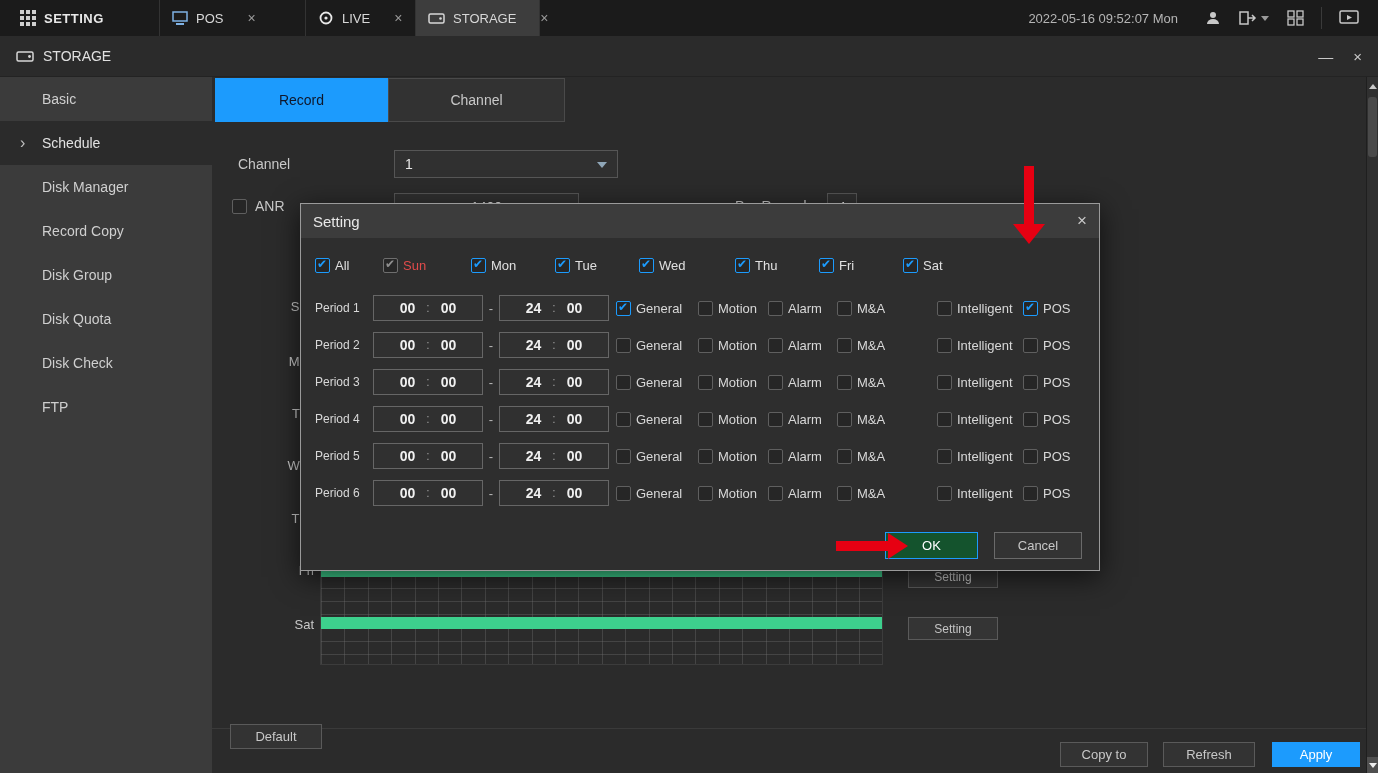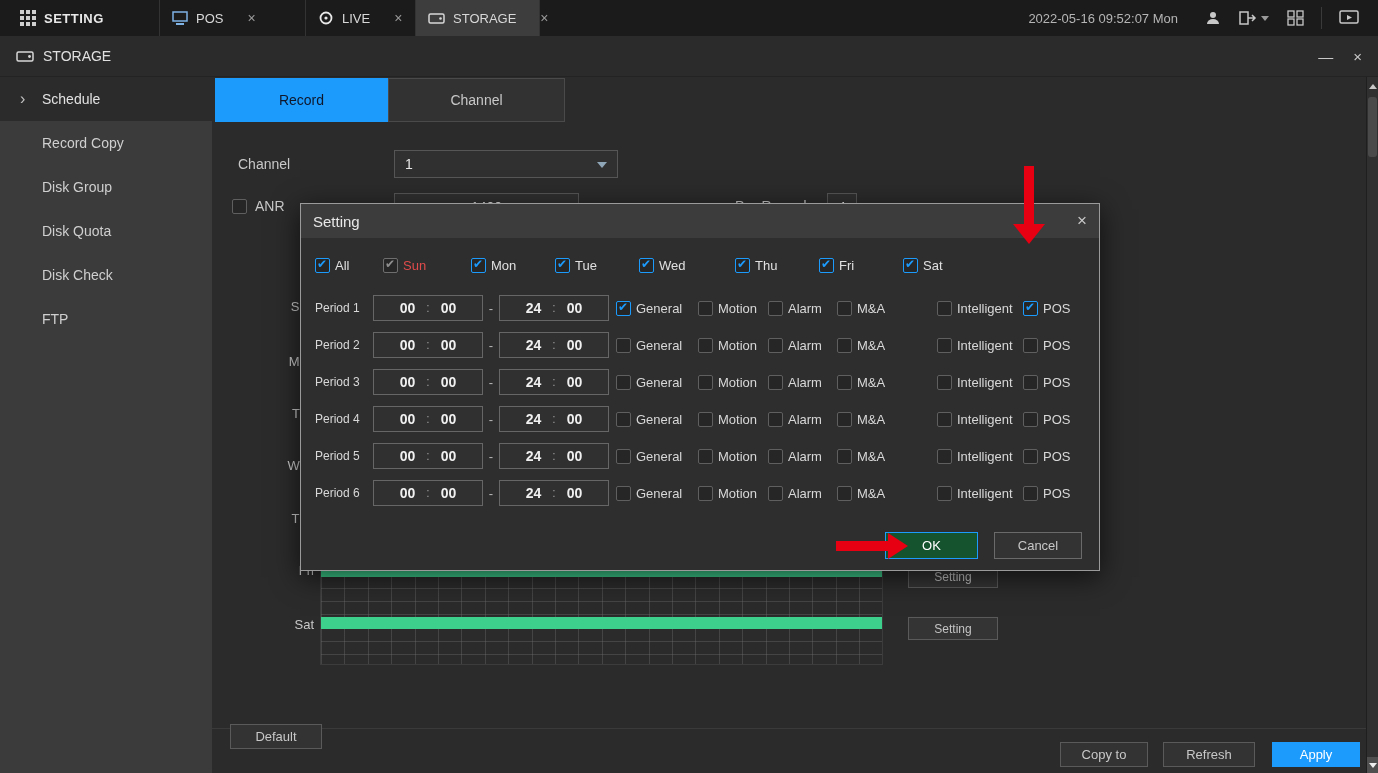"Basic" div.side-item { html: none -> <div><span>Basic</span></div> }
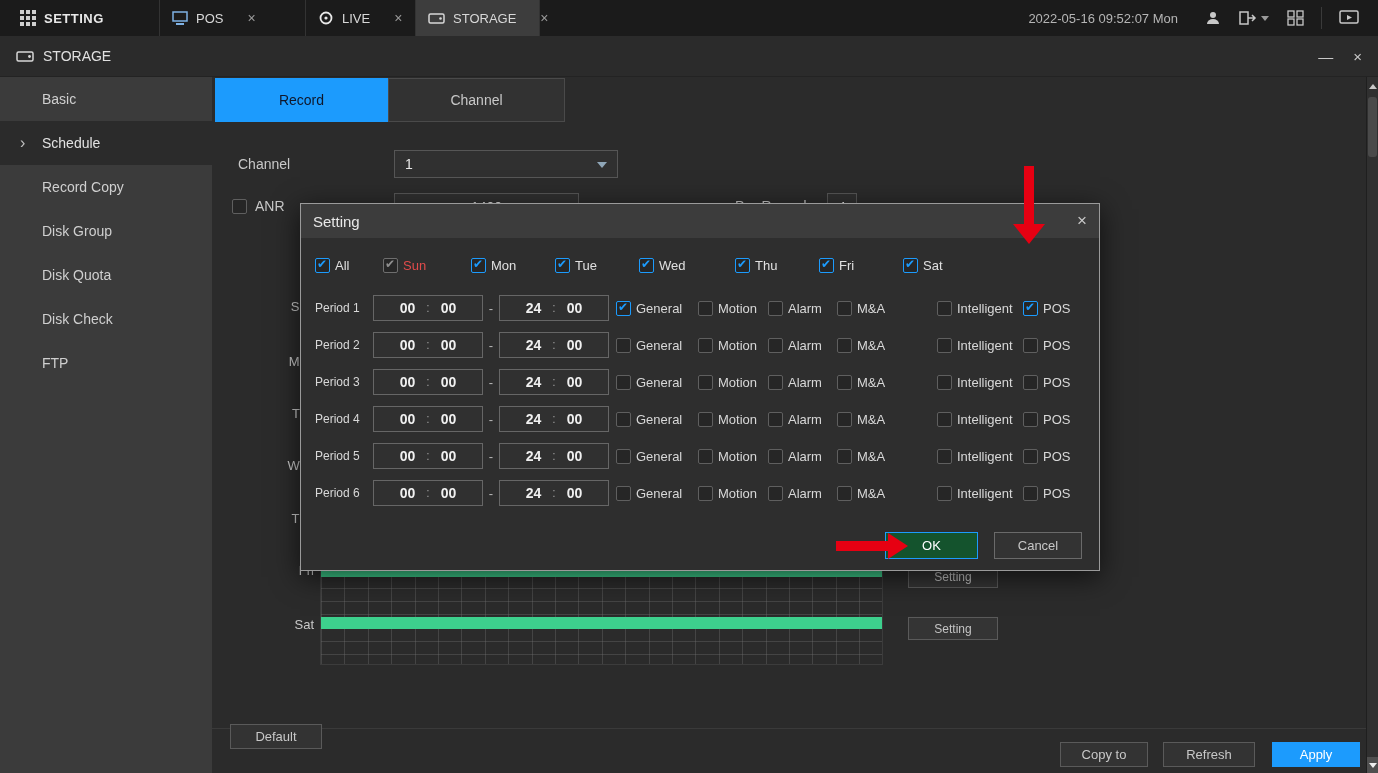"Disk Manager" div.side-item { html: none -> <div><span>Disk Manager</span></div> }
